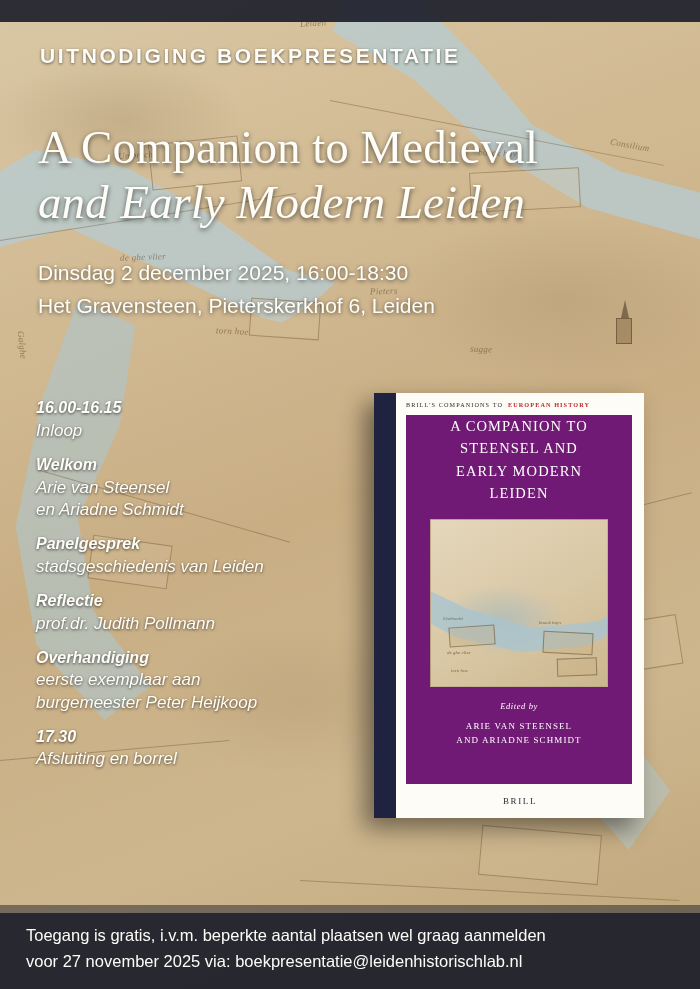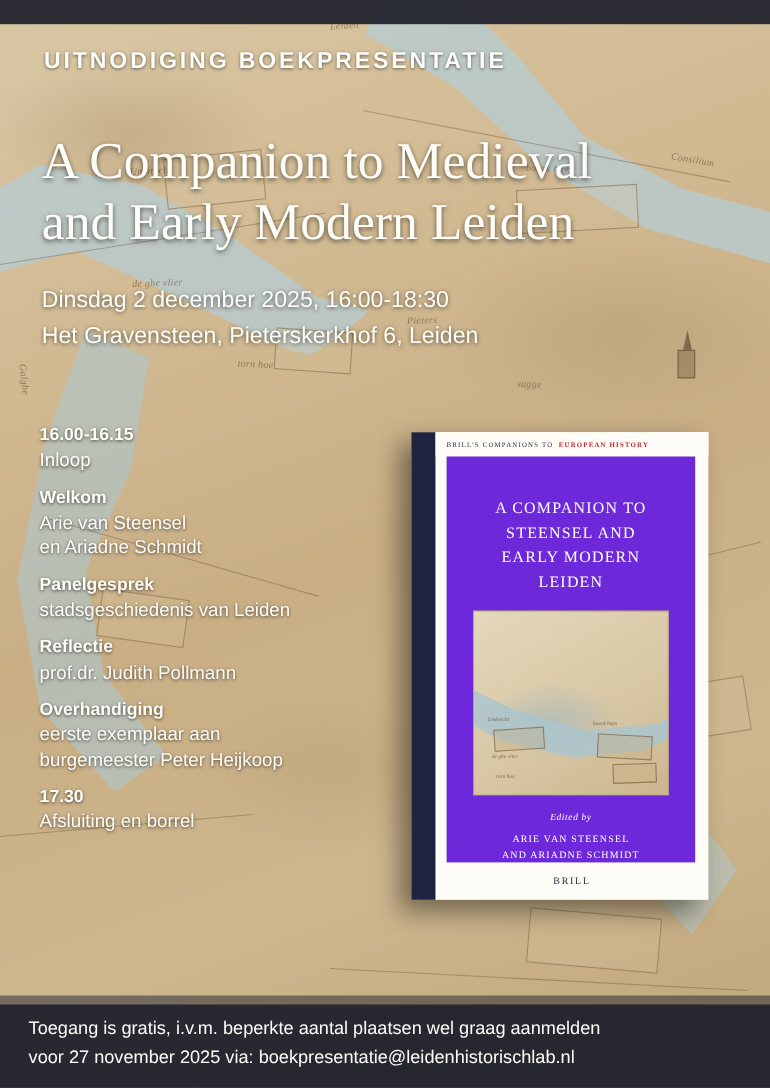"and Early Modern Leiden" .title .l2 { font-style: none -> italic }
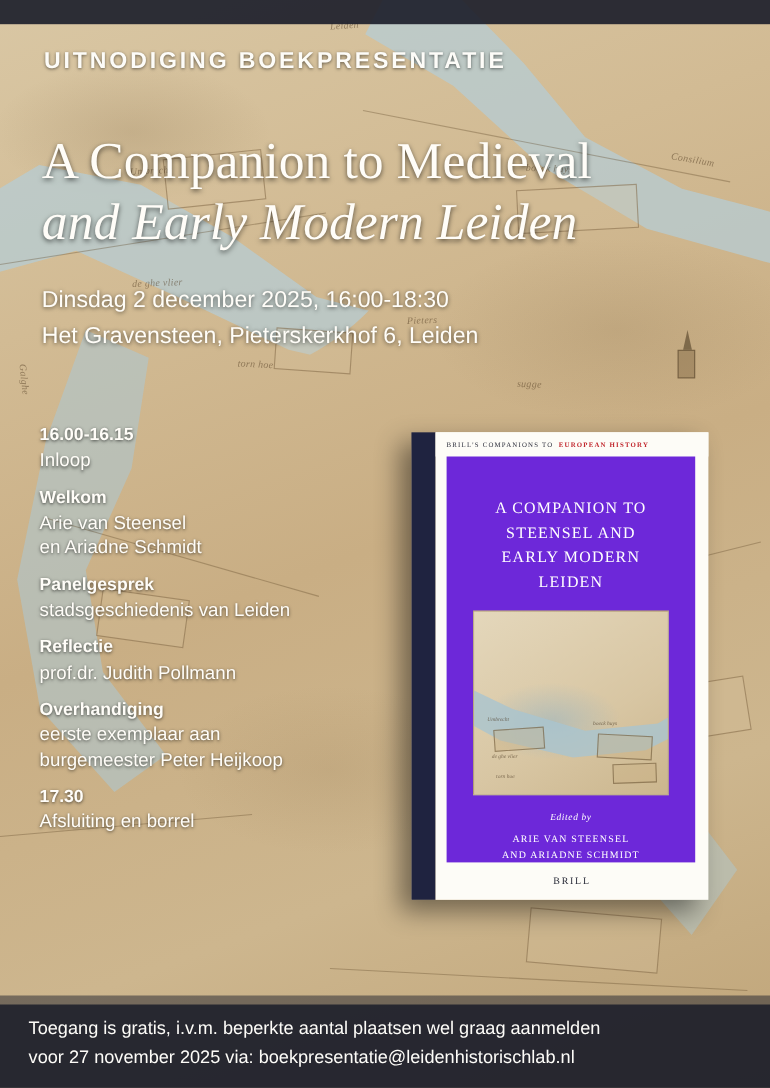"16.00-16.15" .programme { font-style: none -> italic; top: 386px -> 398px }
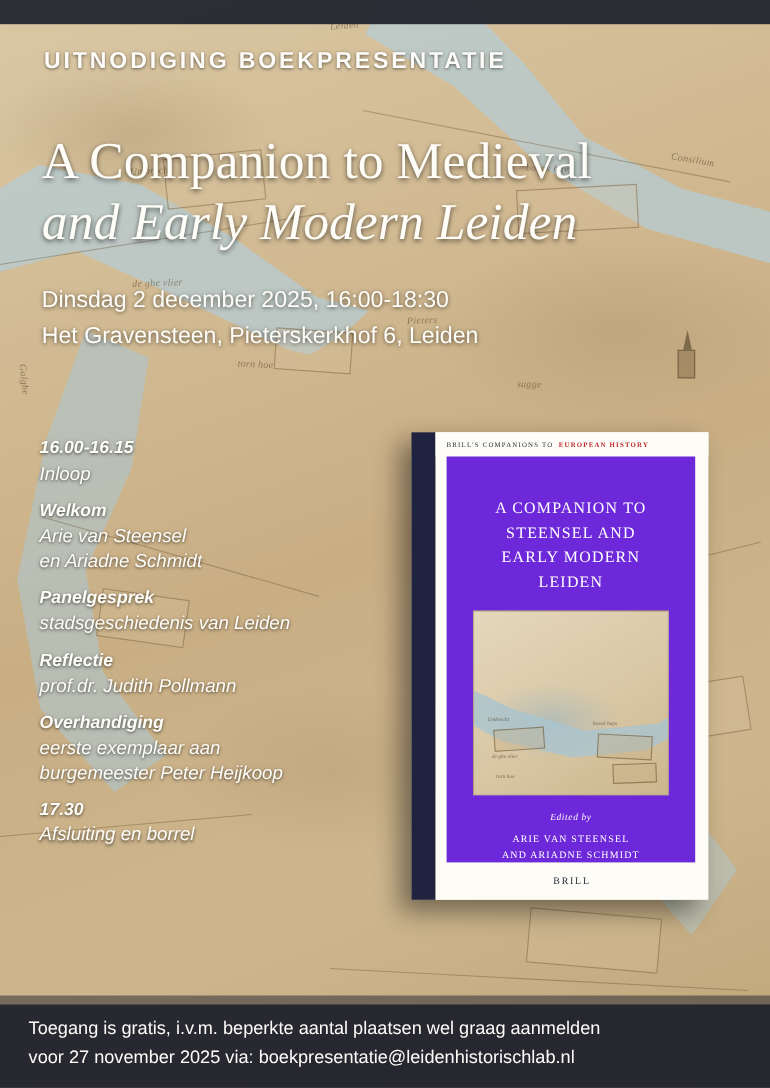"A COMPANION TO" .book .red { background: #6d28d9 -> #701a75; justify-content: flex-end -> none; padding-top: 18px -> 0 }
